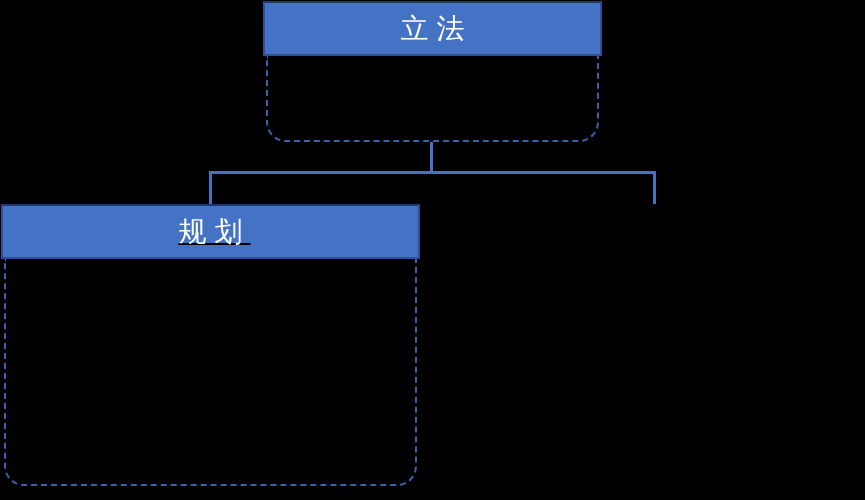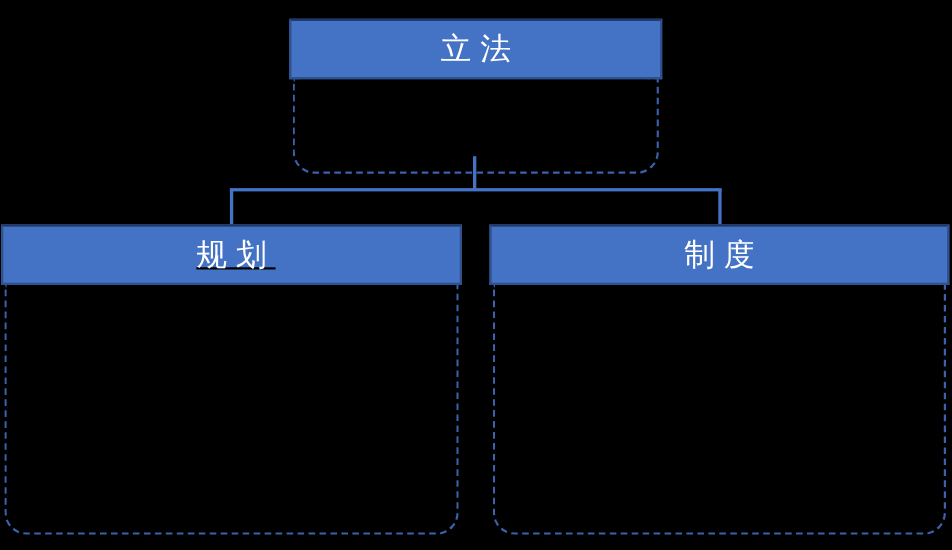"立法" .node-root { margin-top: 16px -> none }
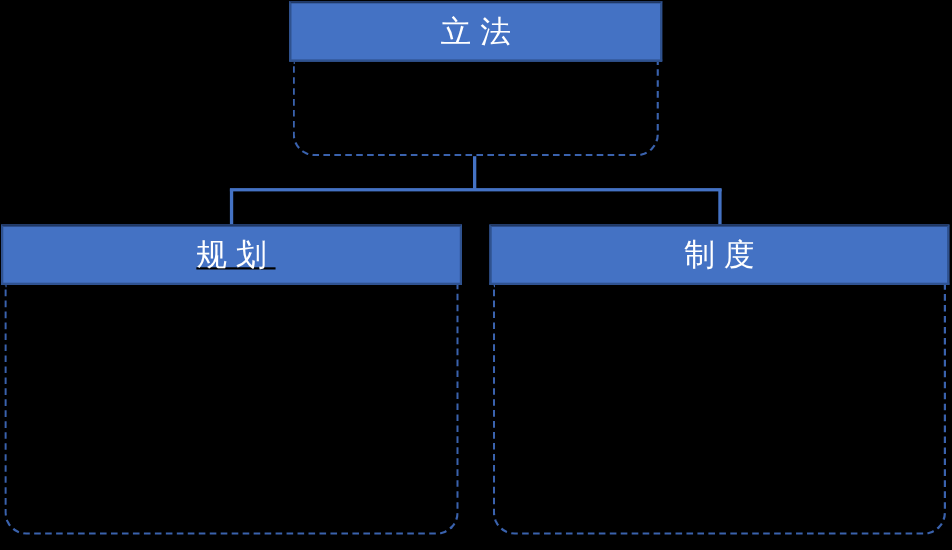"制度" div.node { html: <div> <div> <span>制度</span> </div> <div></div> </div> -> none }
